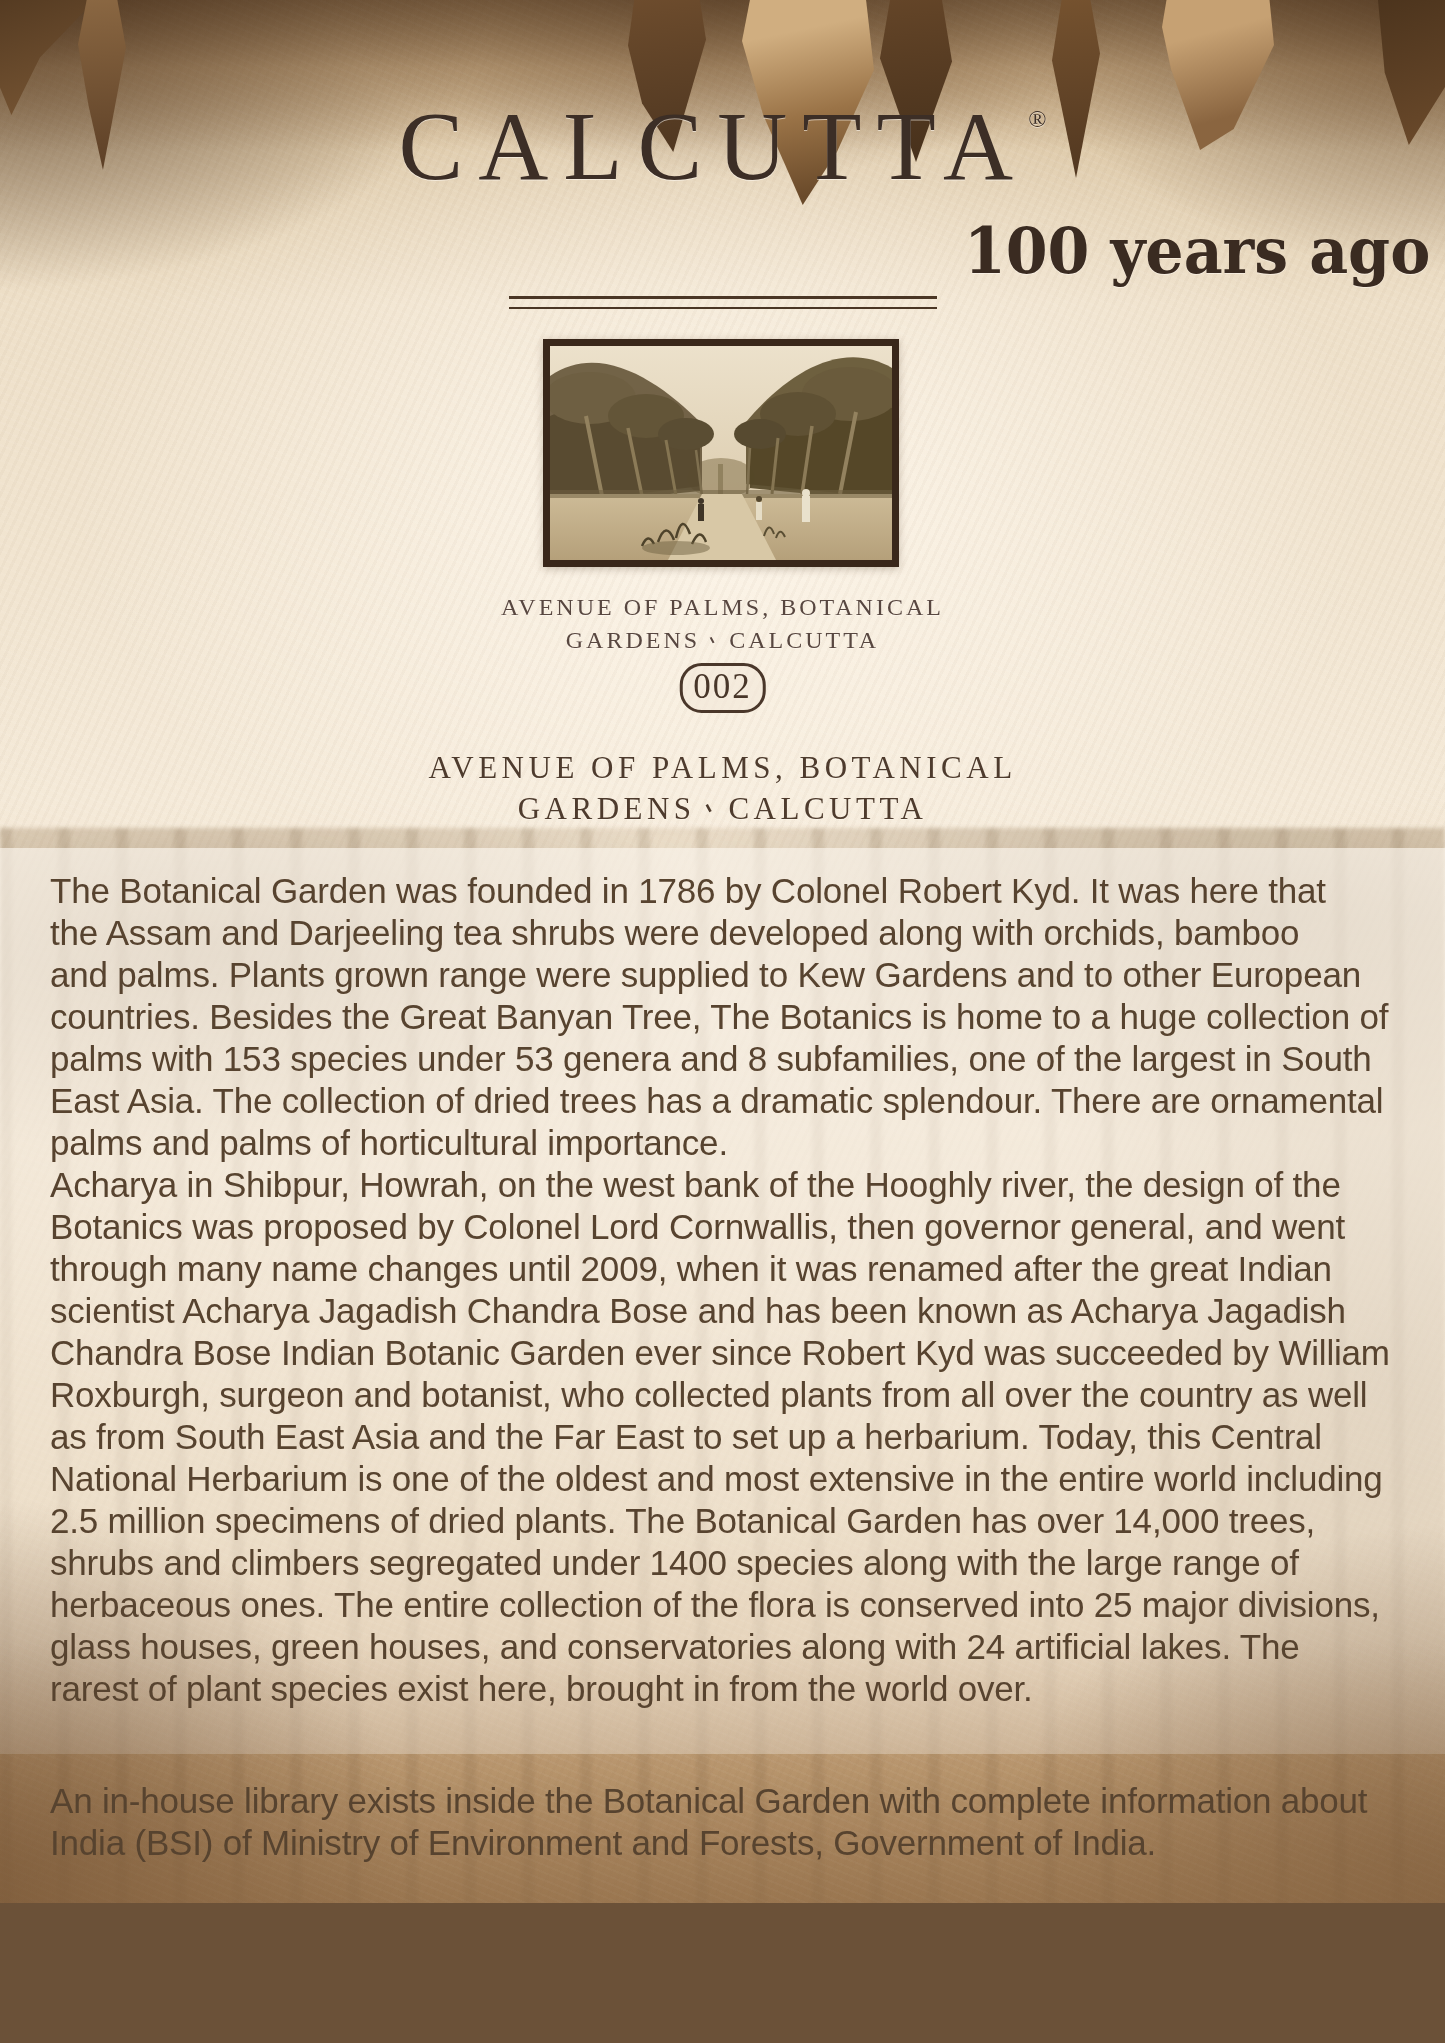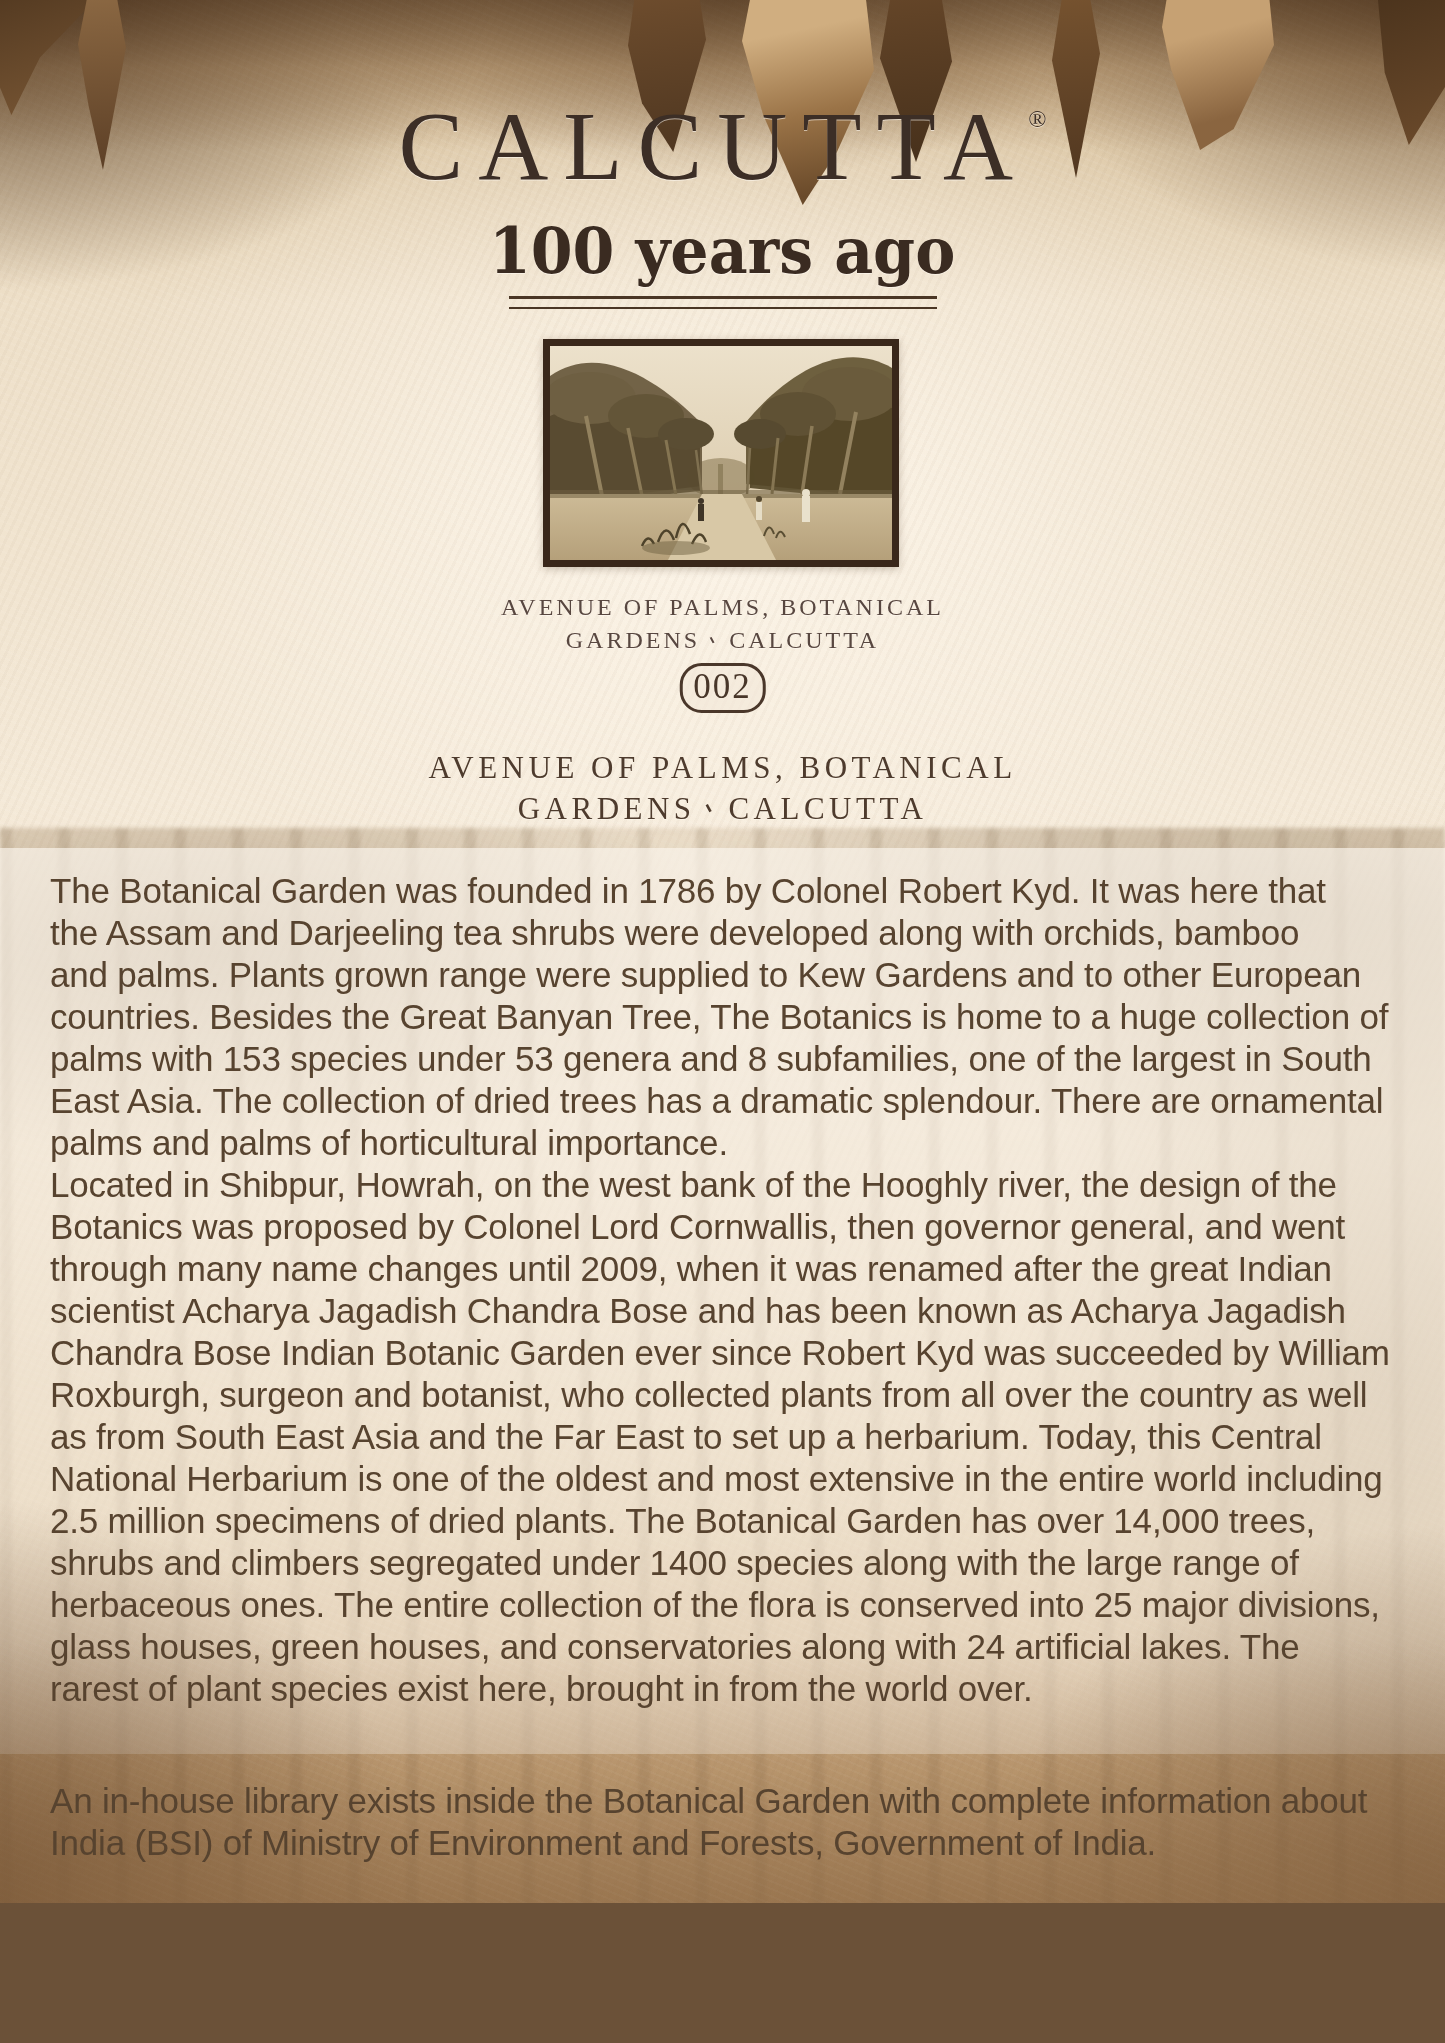"100 years ago" .subtitle-wrap { text-align: center -> right }
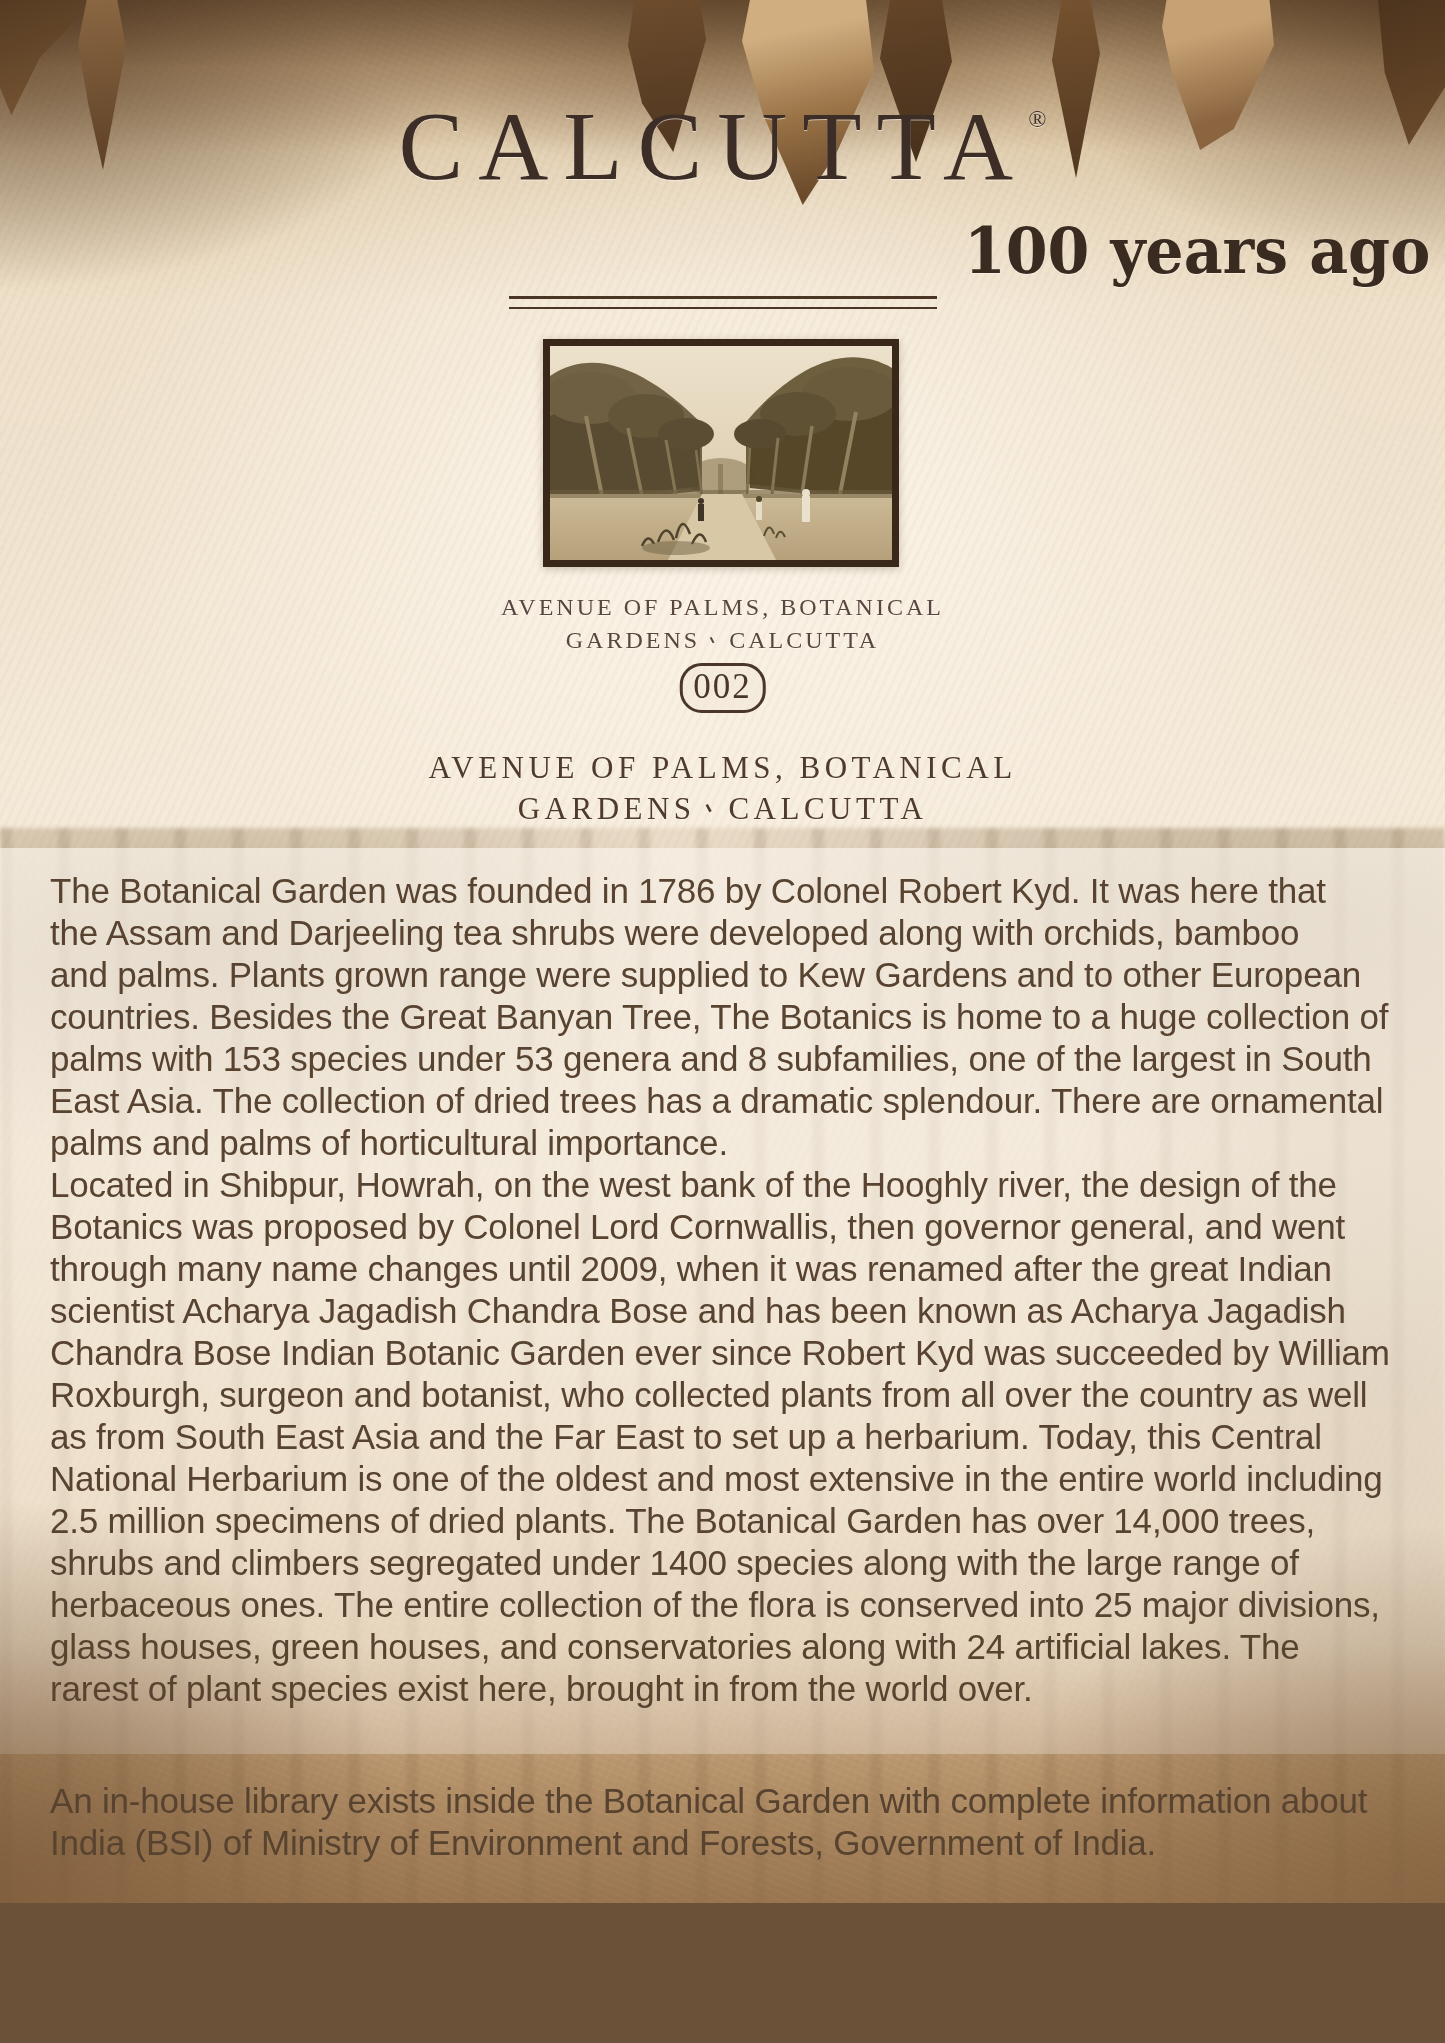"Located in Shibpur, Howrah, on" div.bodyline { text: Located -> Acharya }
